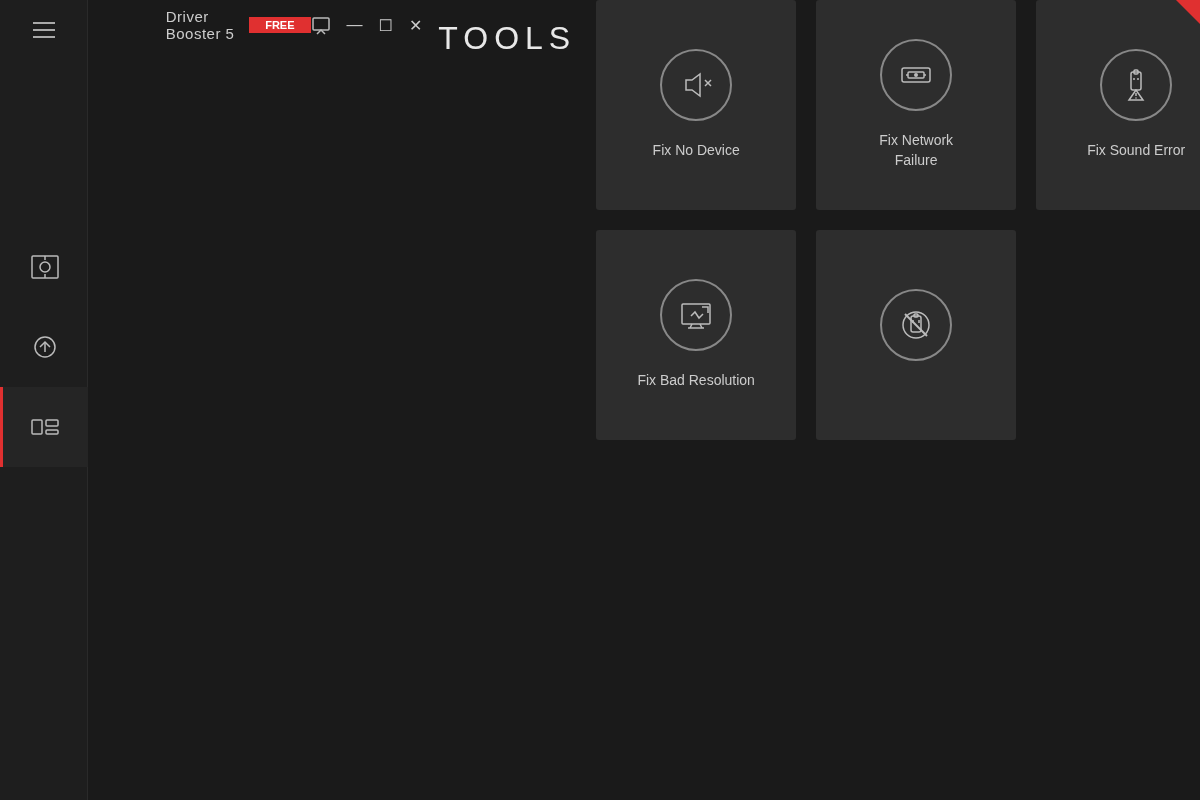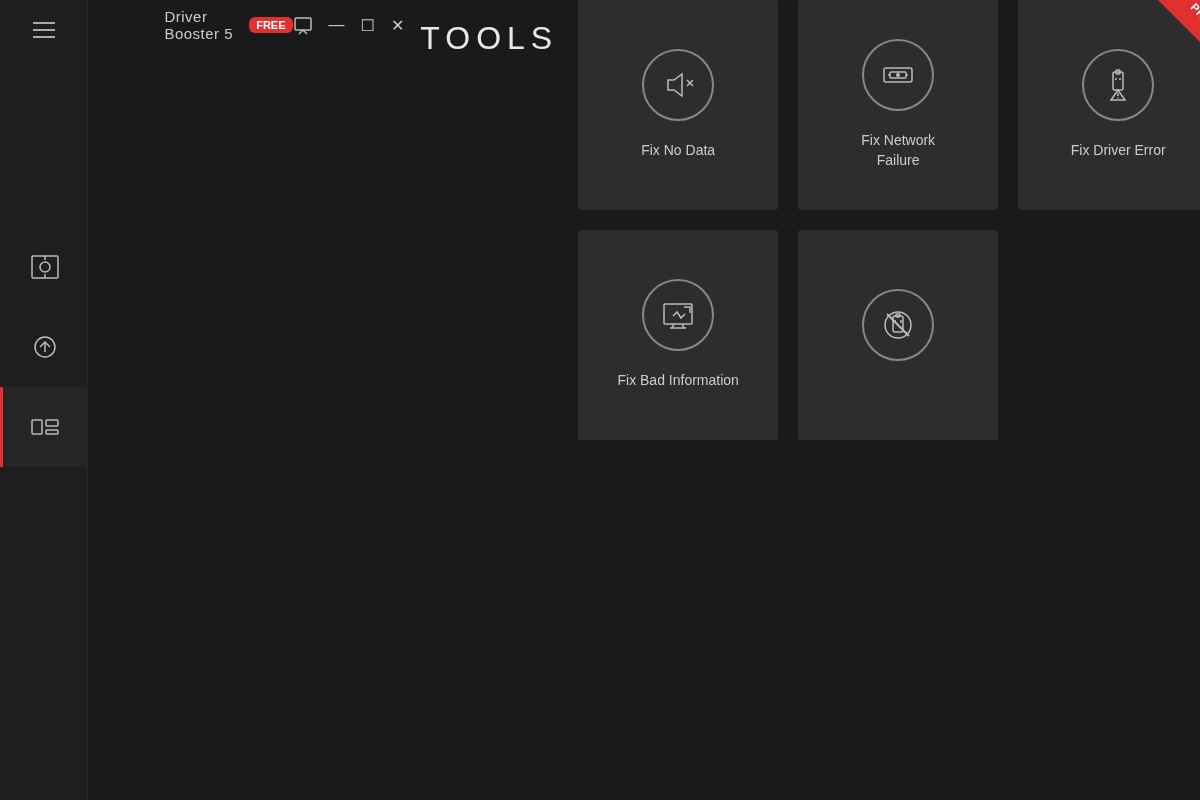"FREE" .free-badge { border-radius: 6px -> 0; padding: 2px 7px -> 2px 16px }
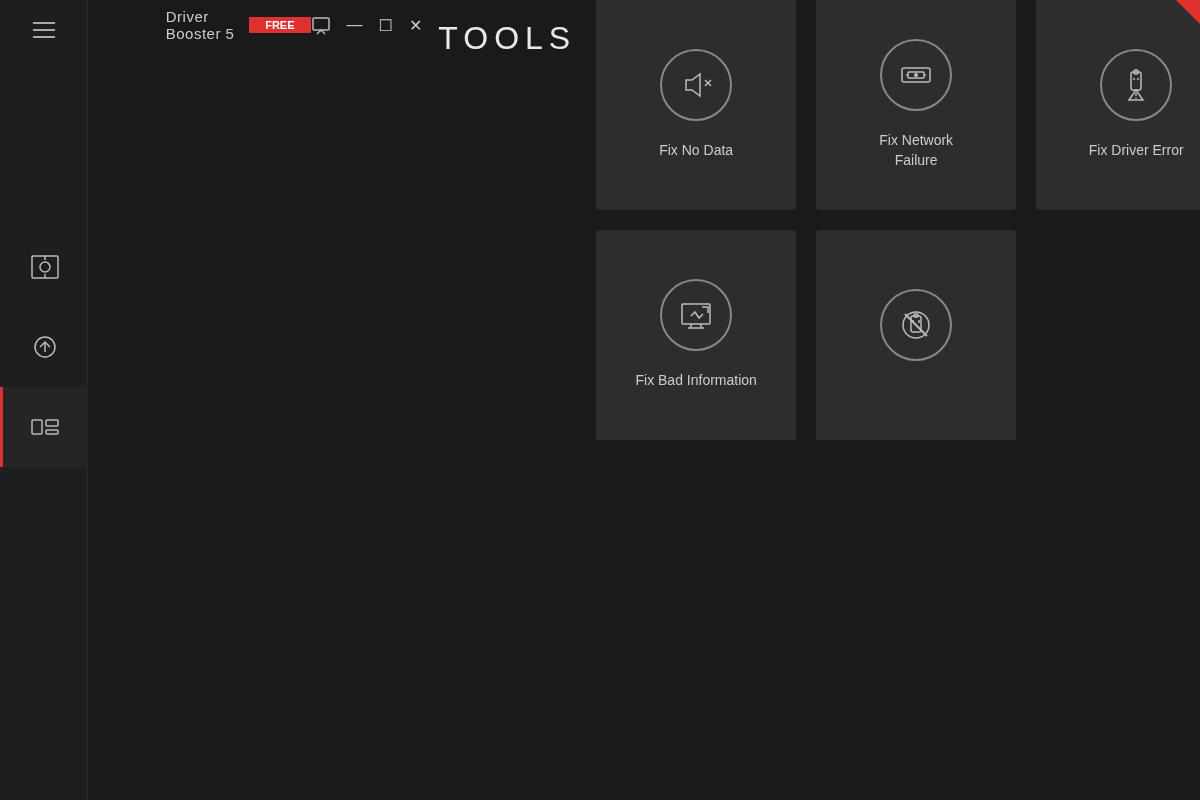"Fix No Data" span.tool-card-label { text: Data -> Device }
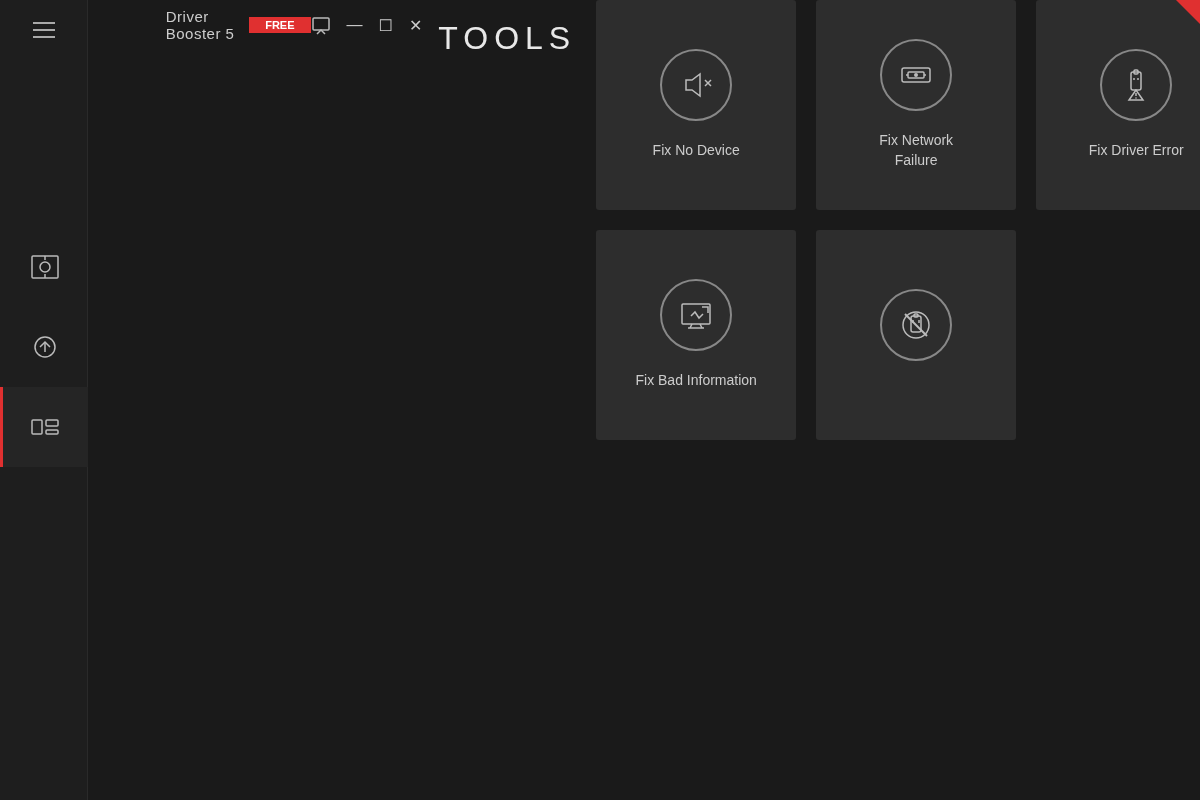"Fix Driver Error" span.tool-card-label { text: Driver -> Sound }
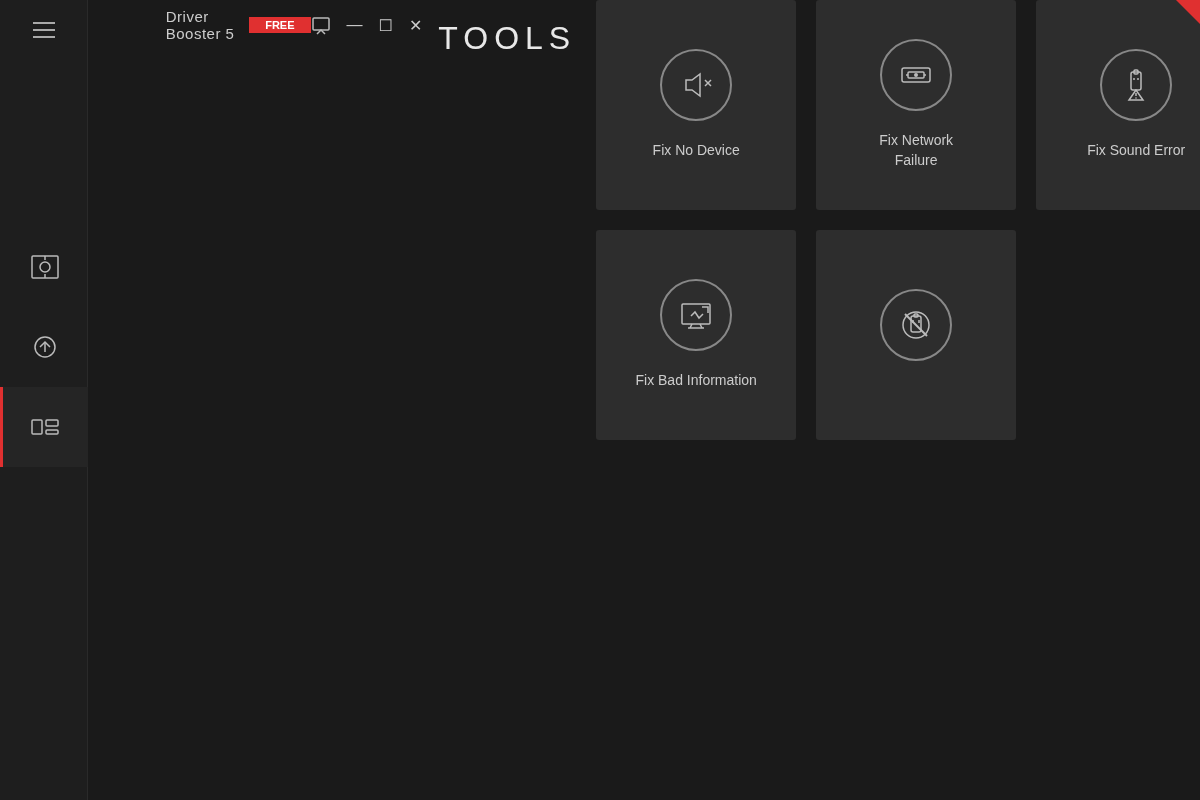"Fix Bad Information" span.tool-card-label { text: Information -> Resolution }
